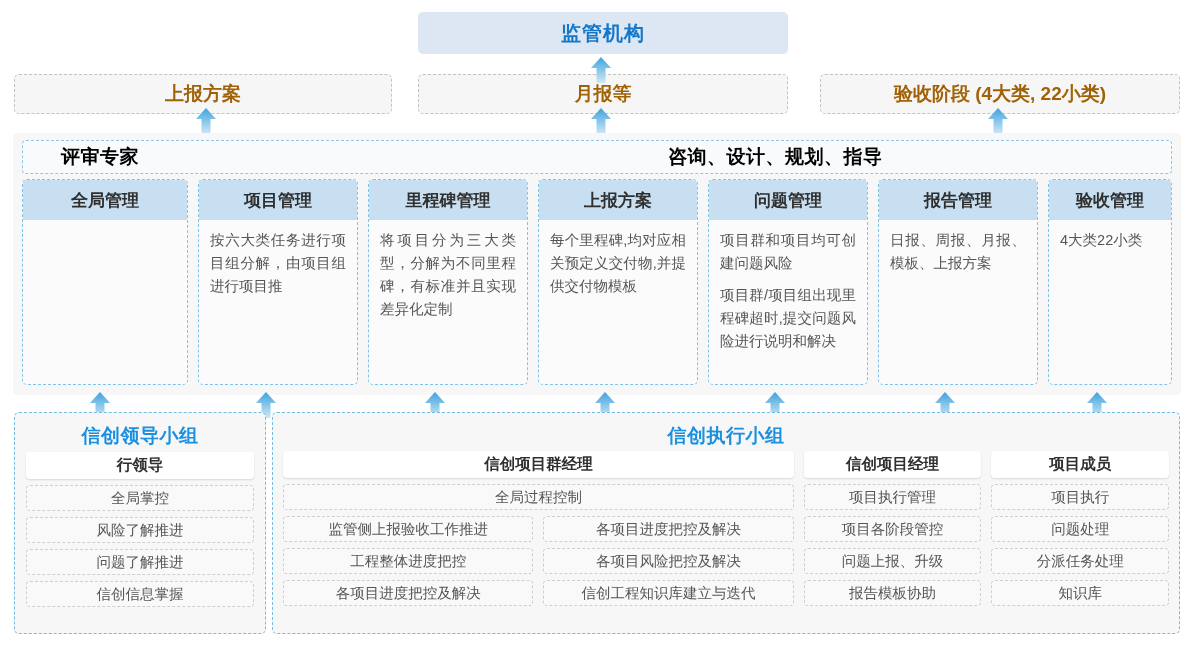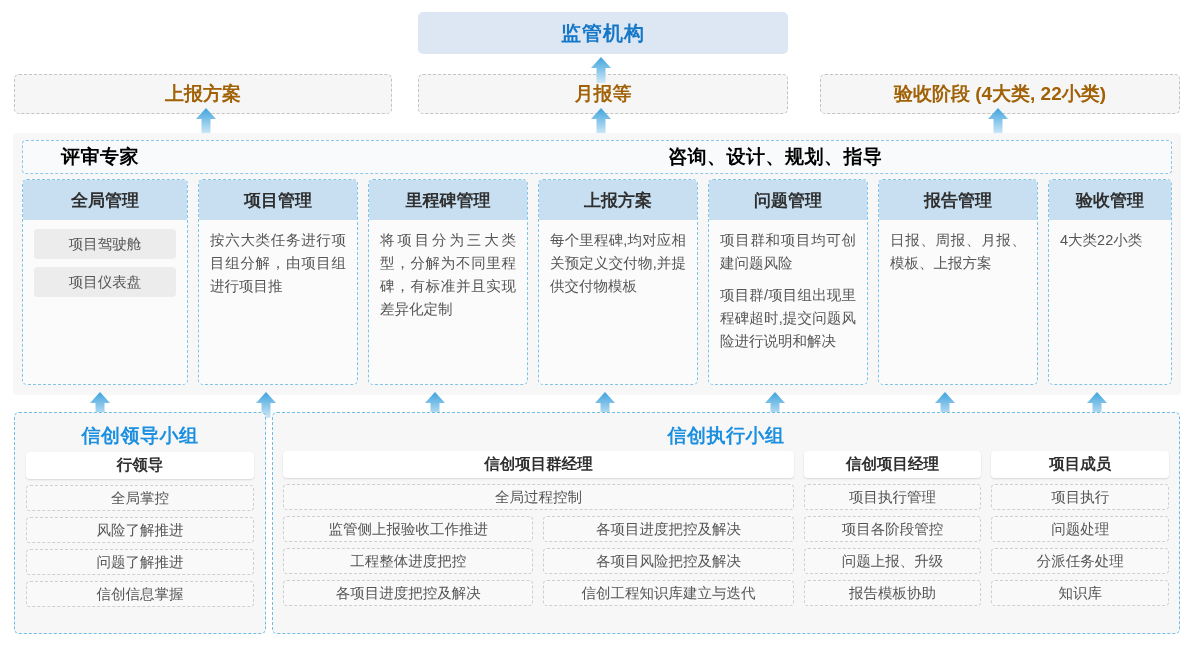"项目驾驶舱" div.col-body { html: <div> <div>项目驾驶舱</div> <div>项目仪表盘</div> </div> -> none }
